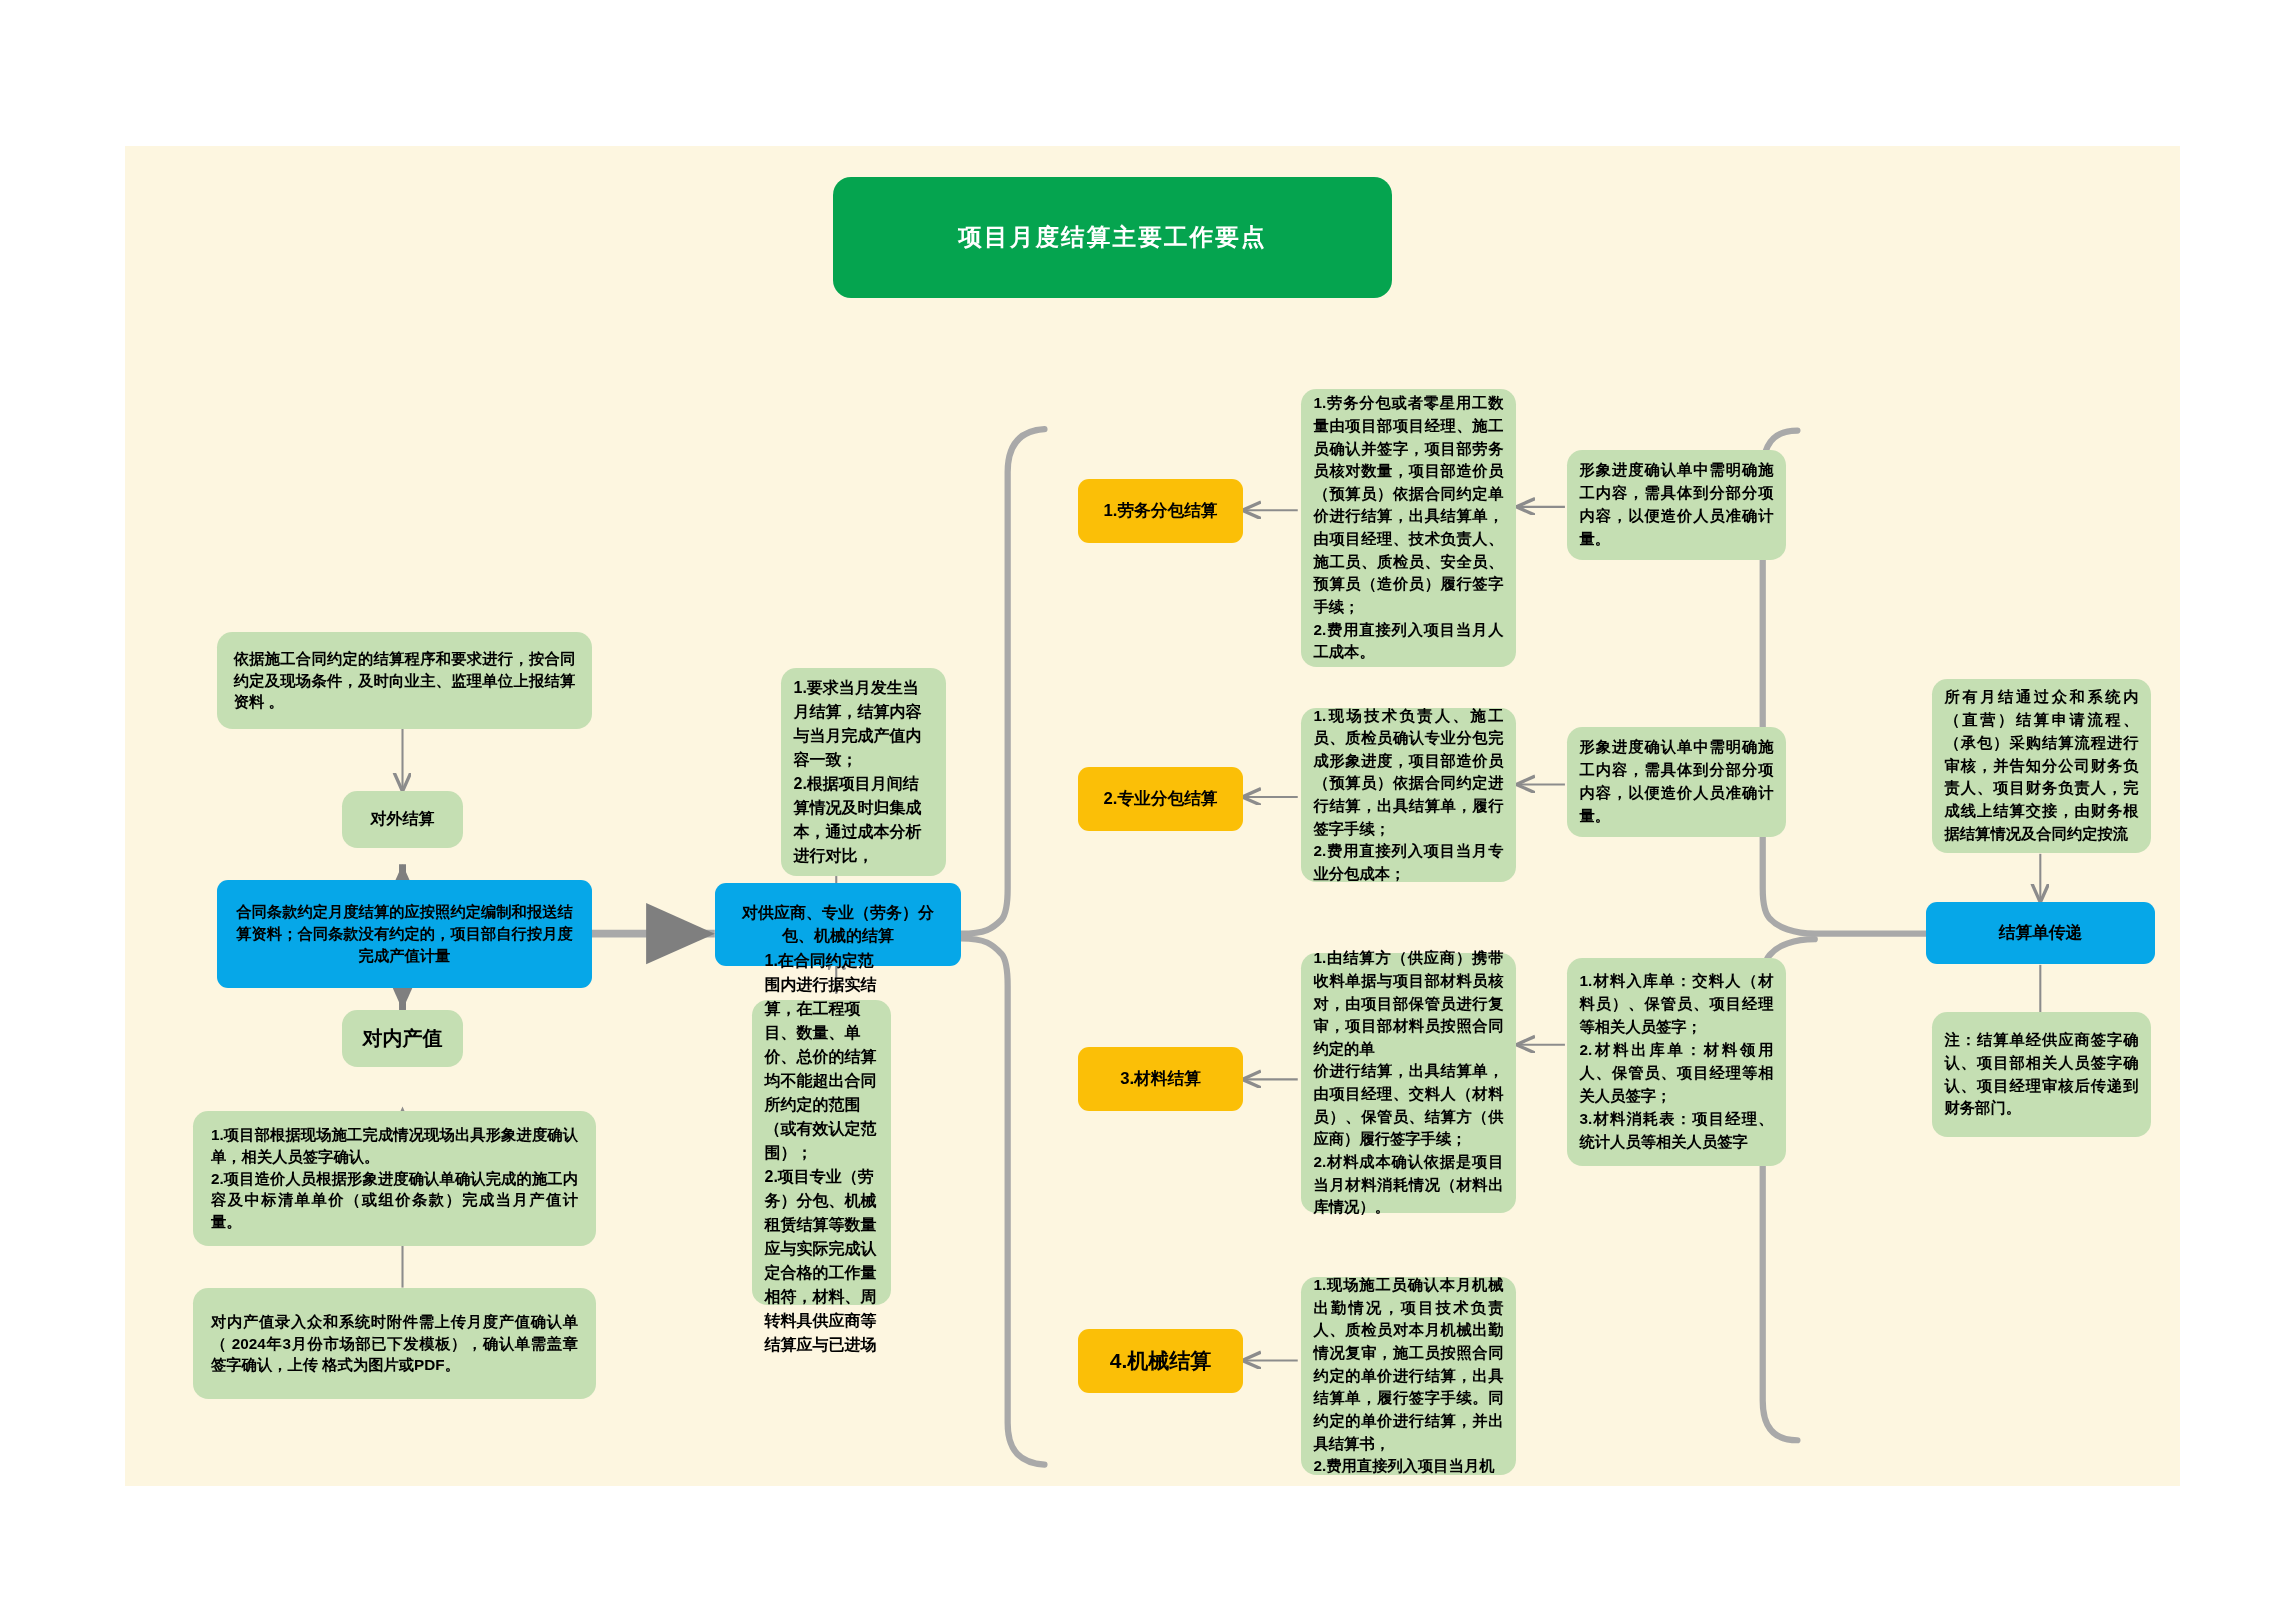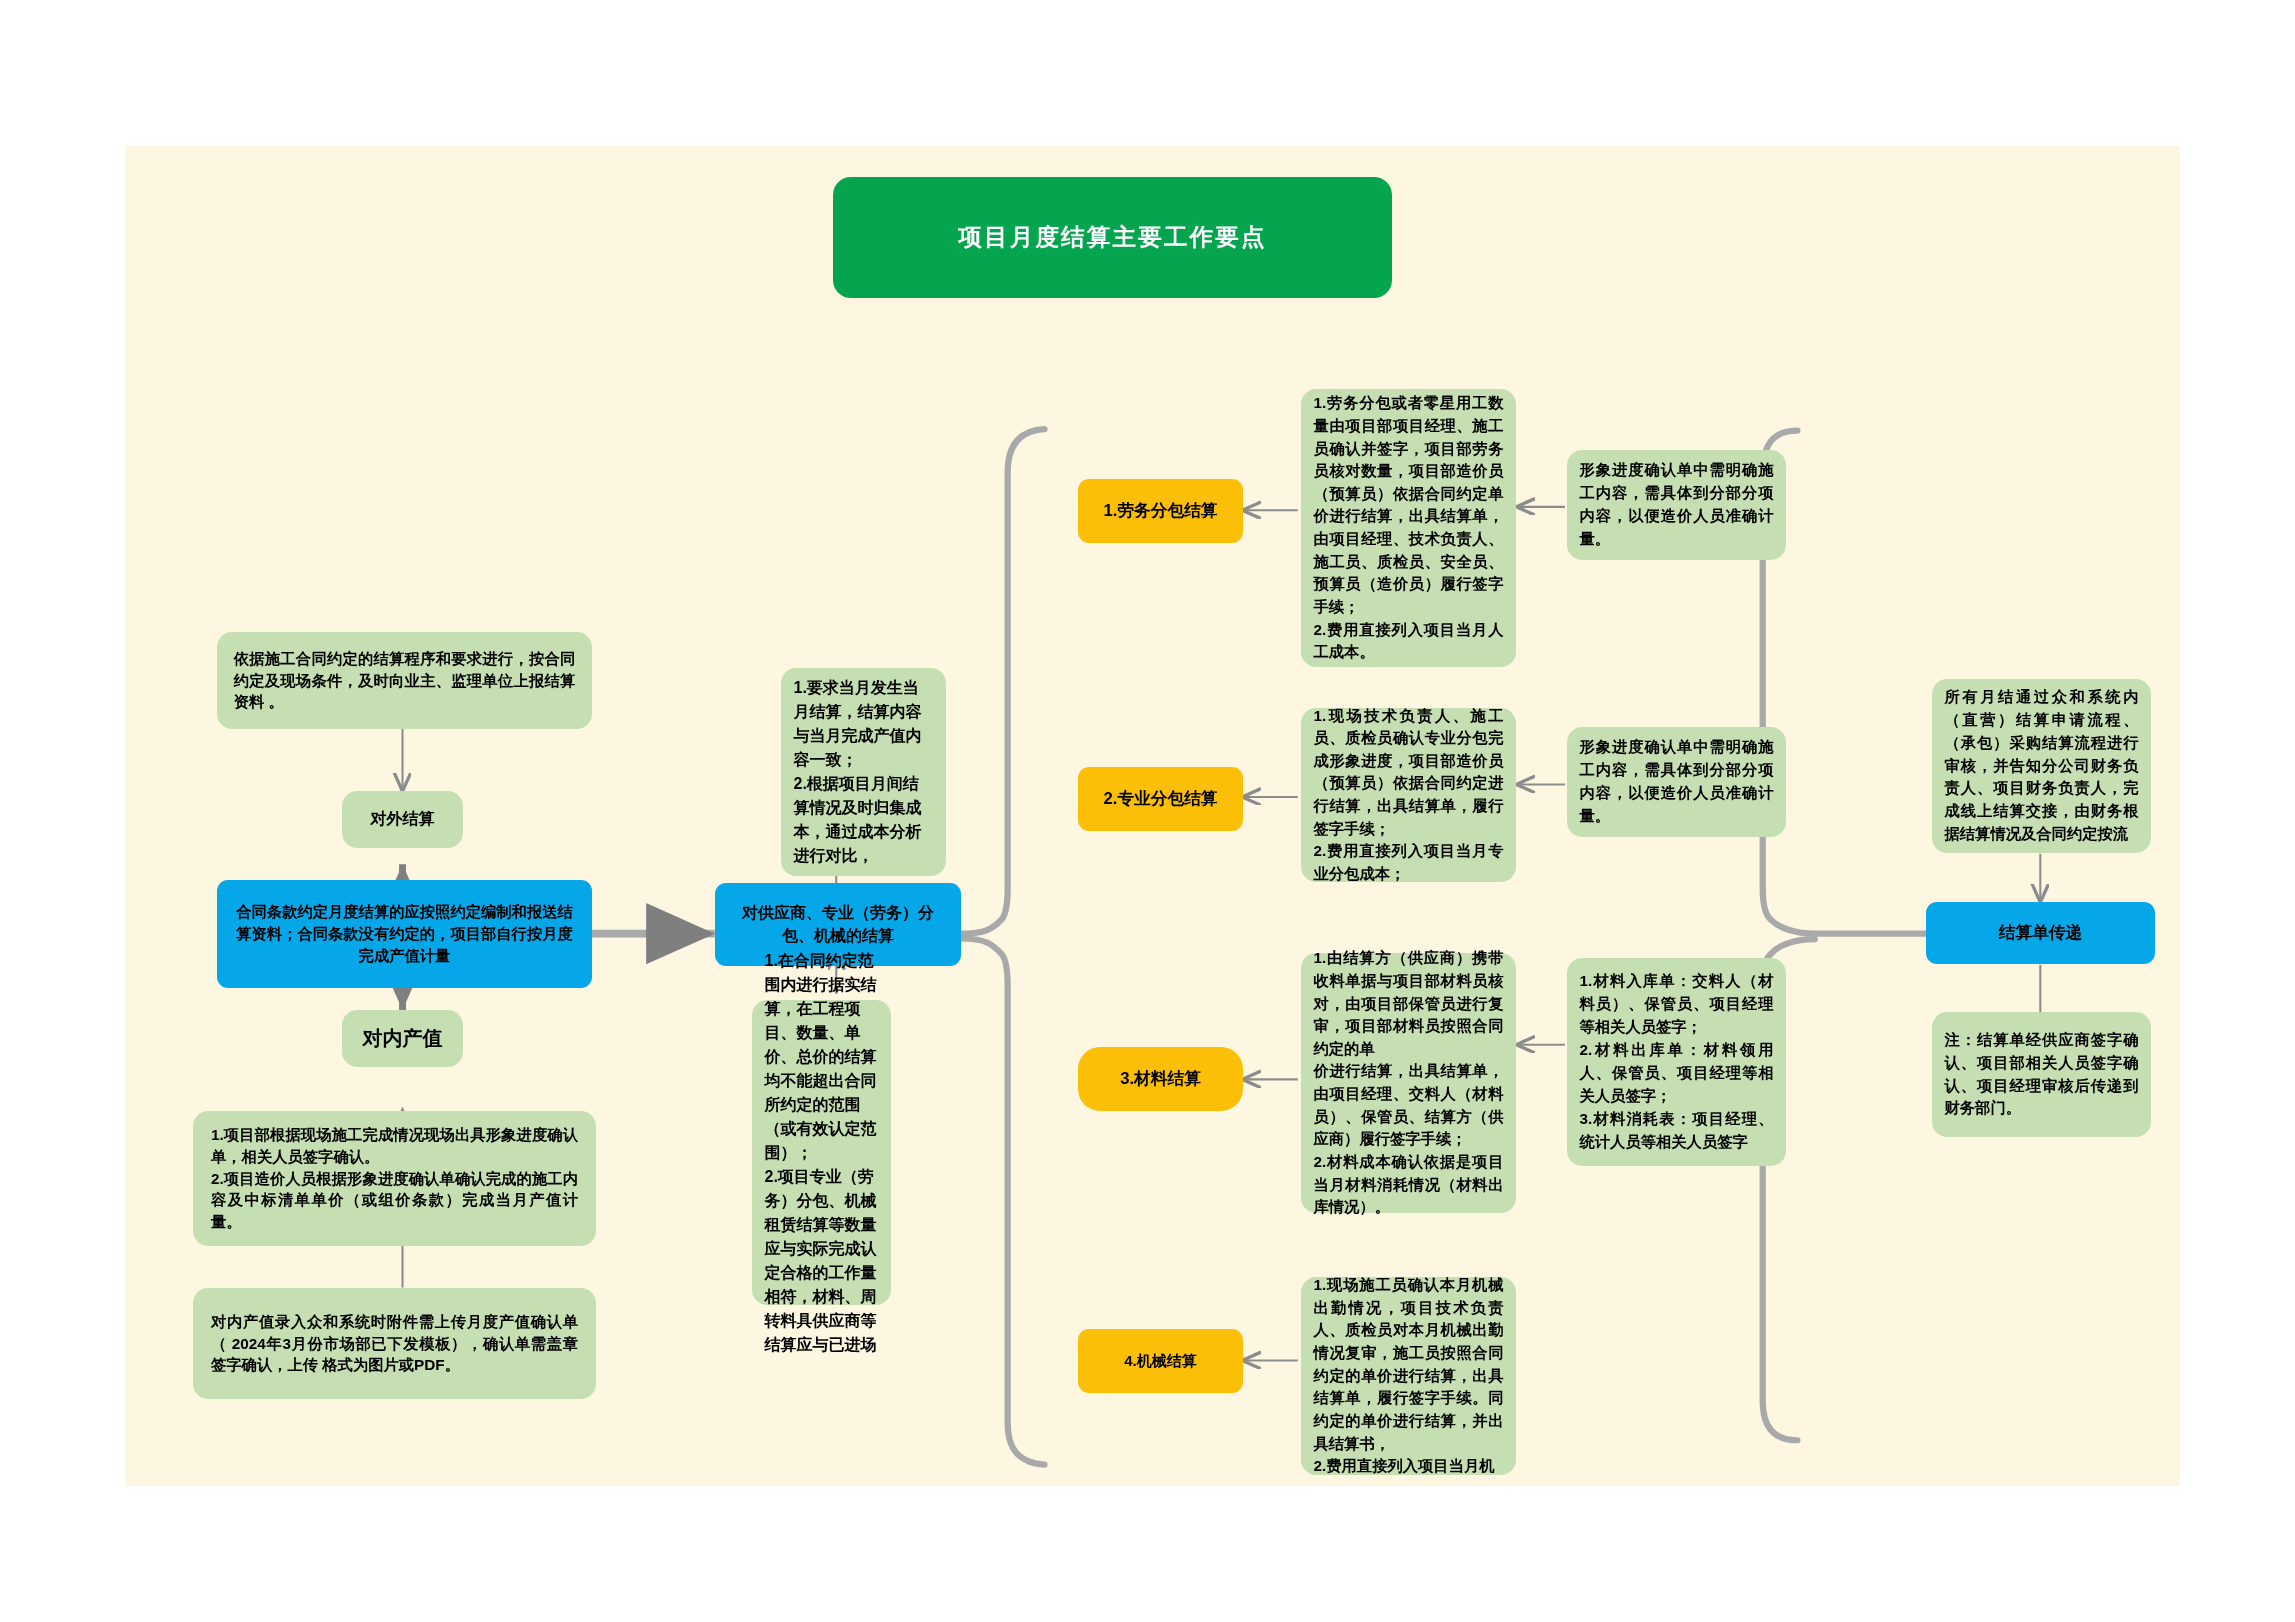"3.材料结算" div.node { border-radius: 22px -> 11px }
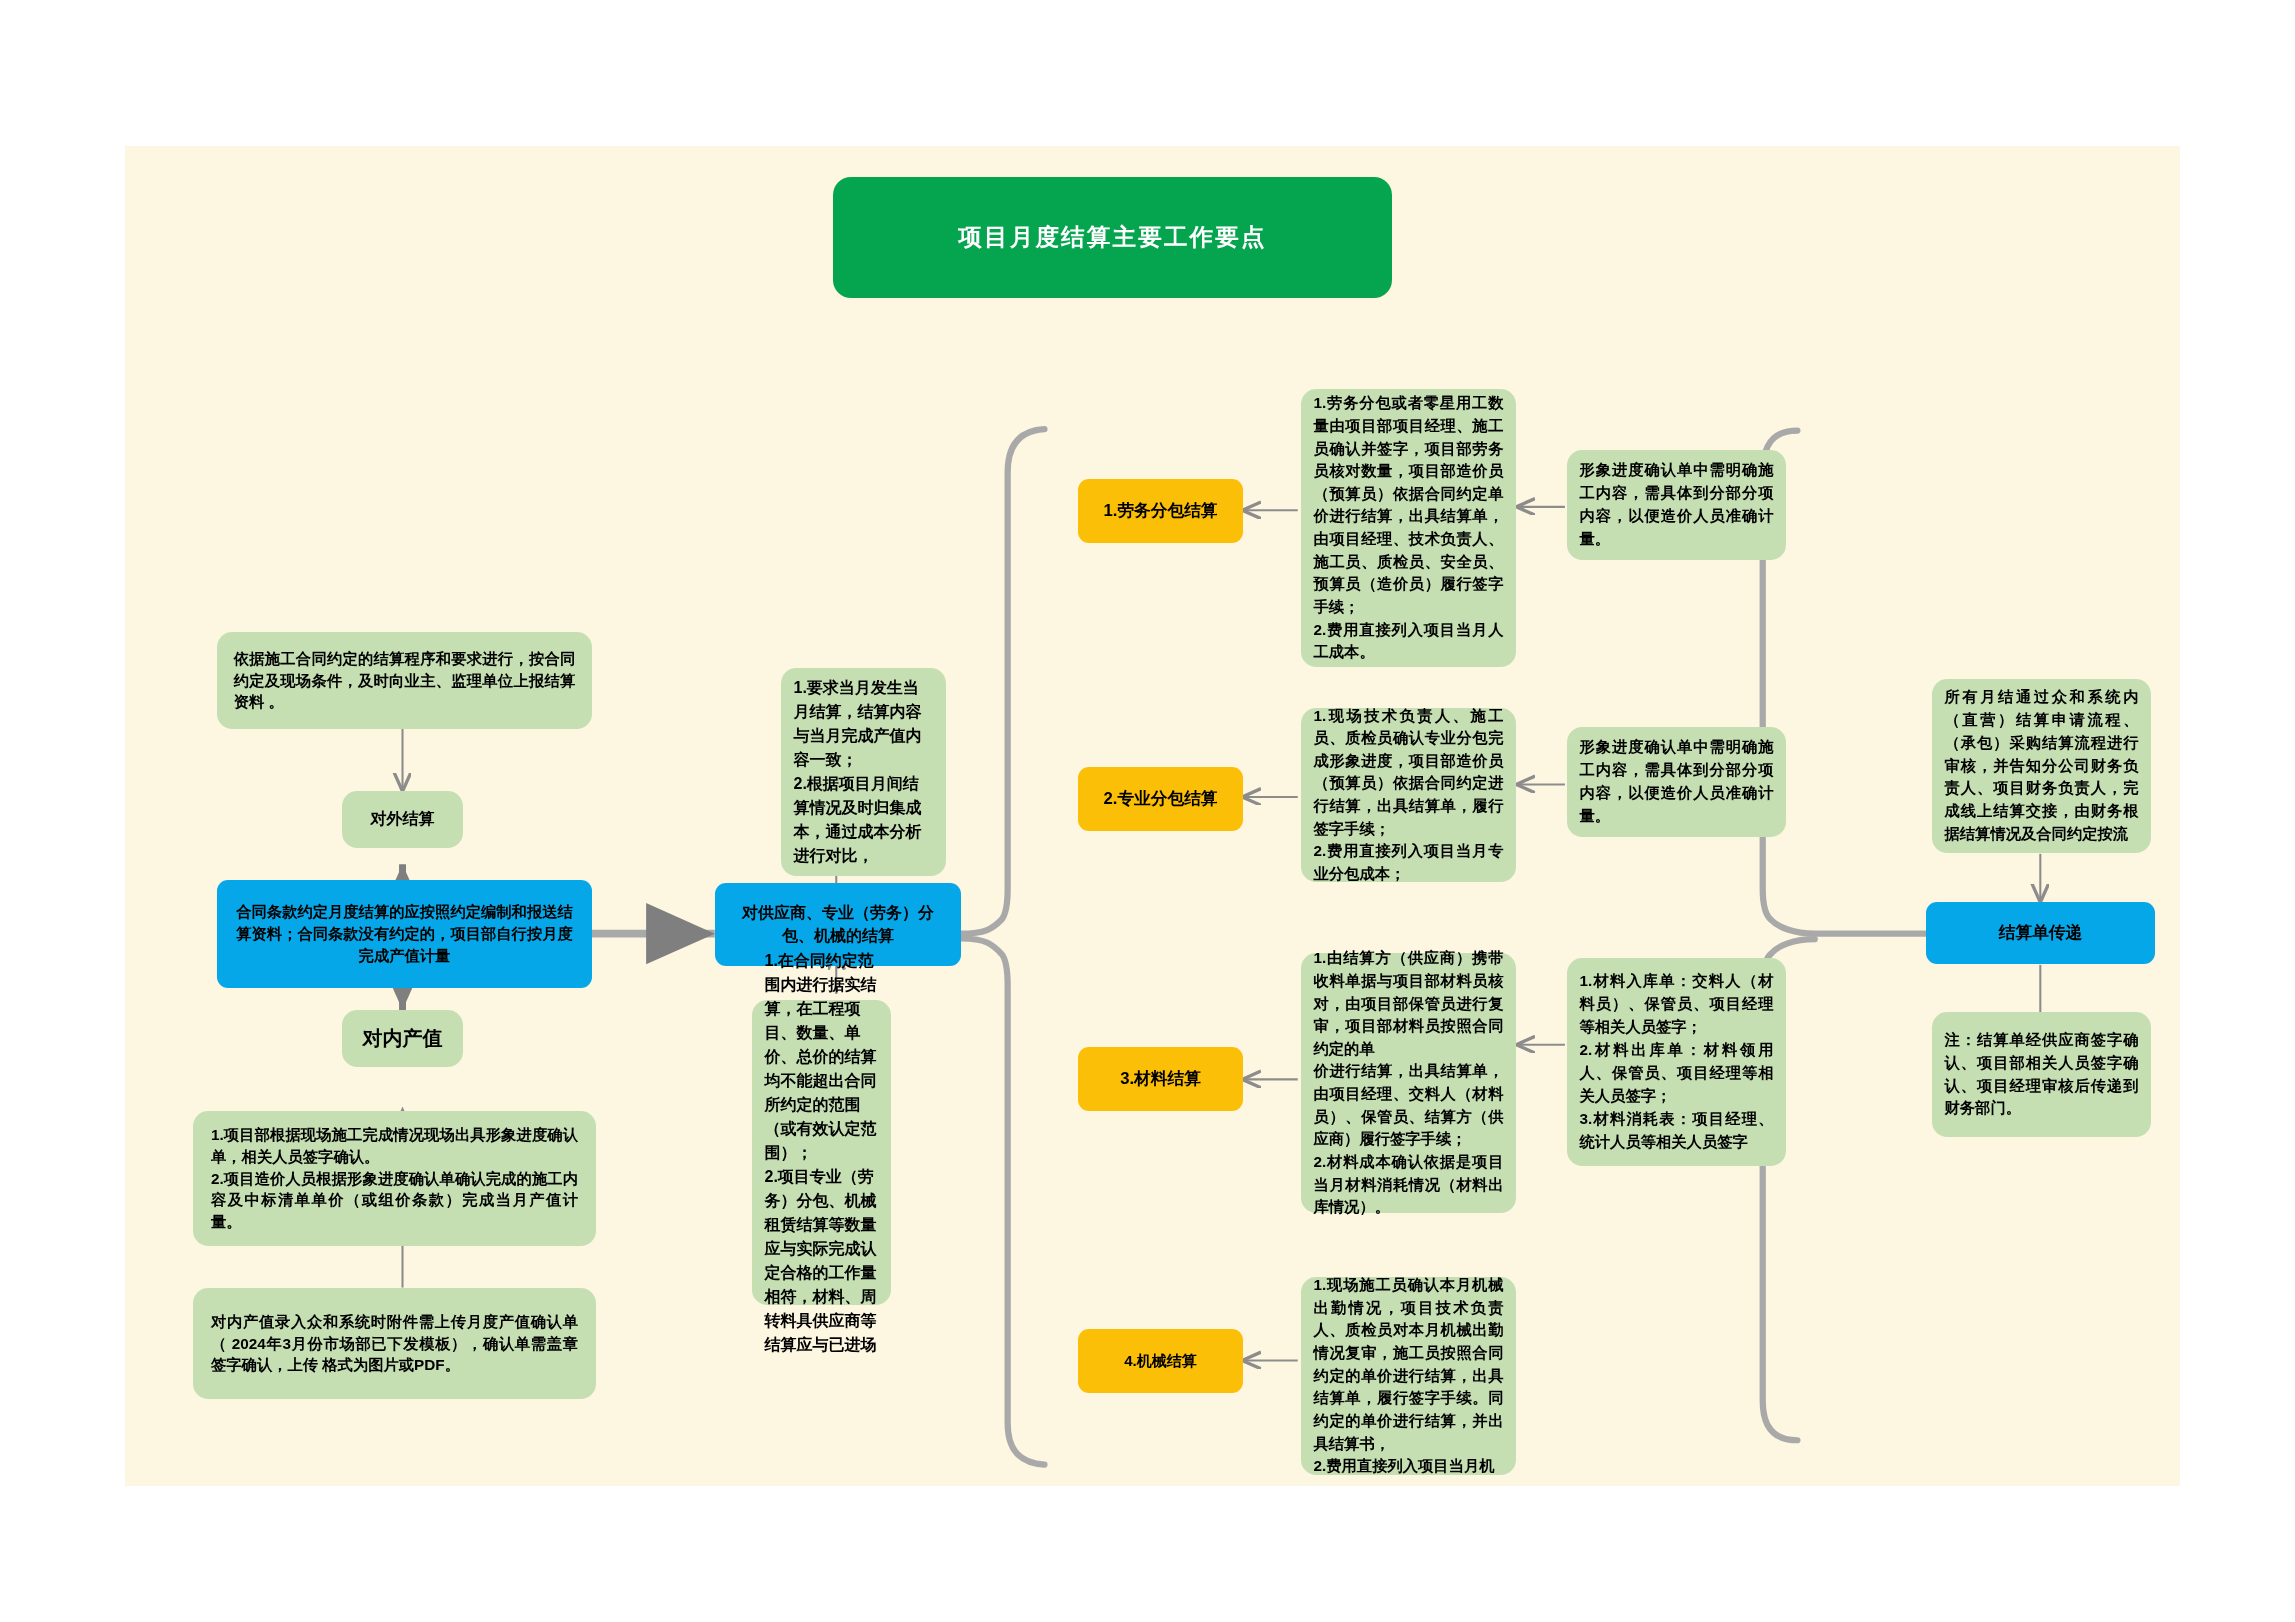"4.机械结算" div.node { font-size: 15px -> 21px }
